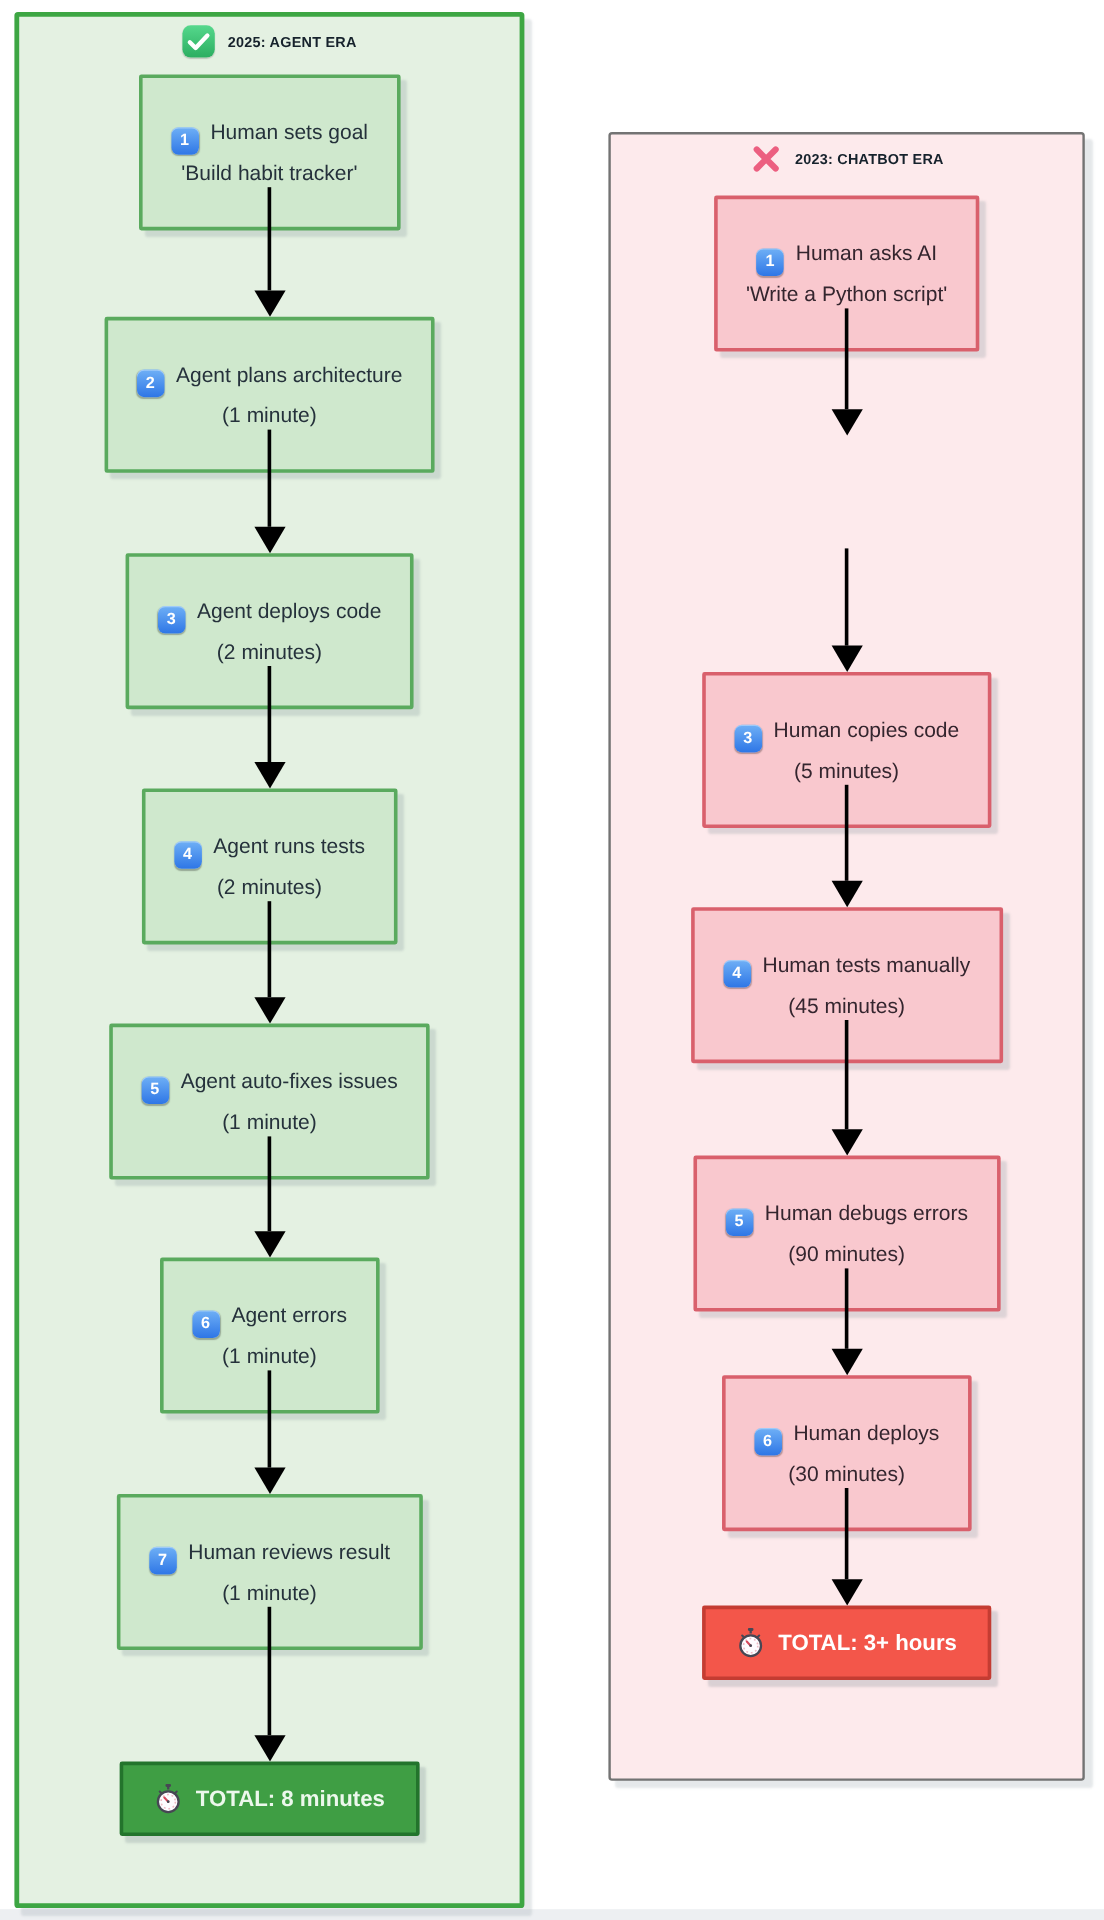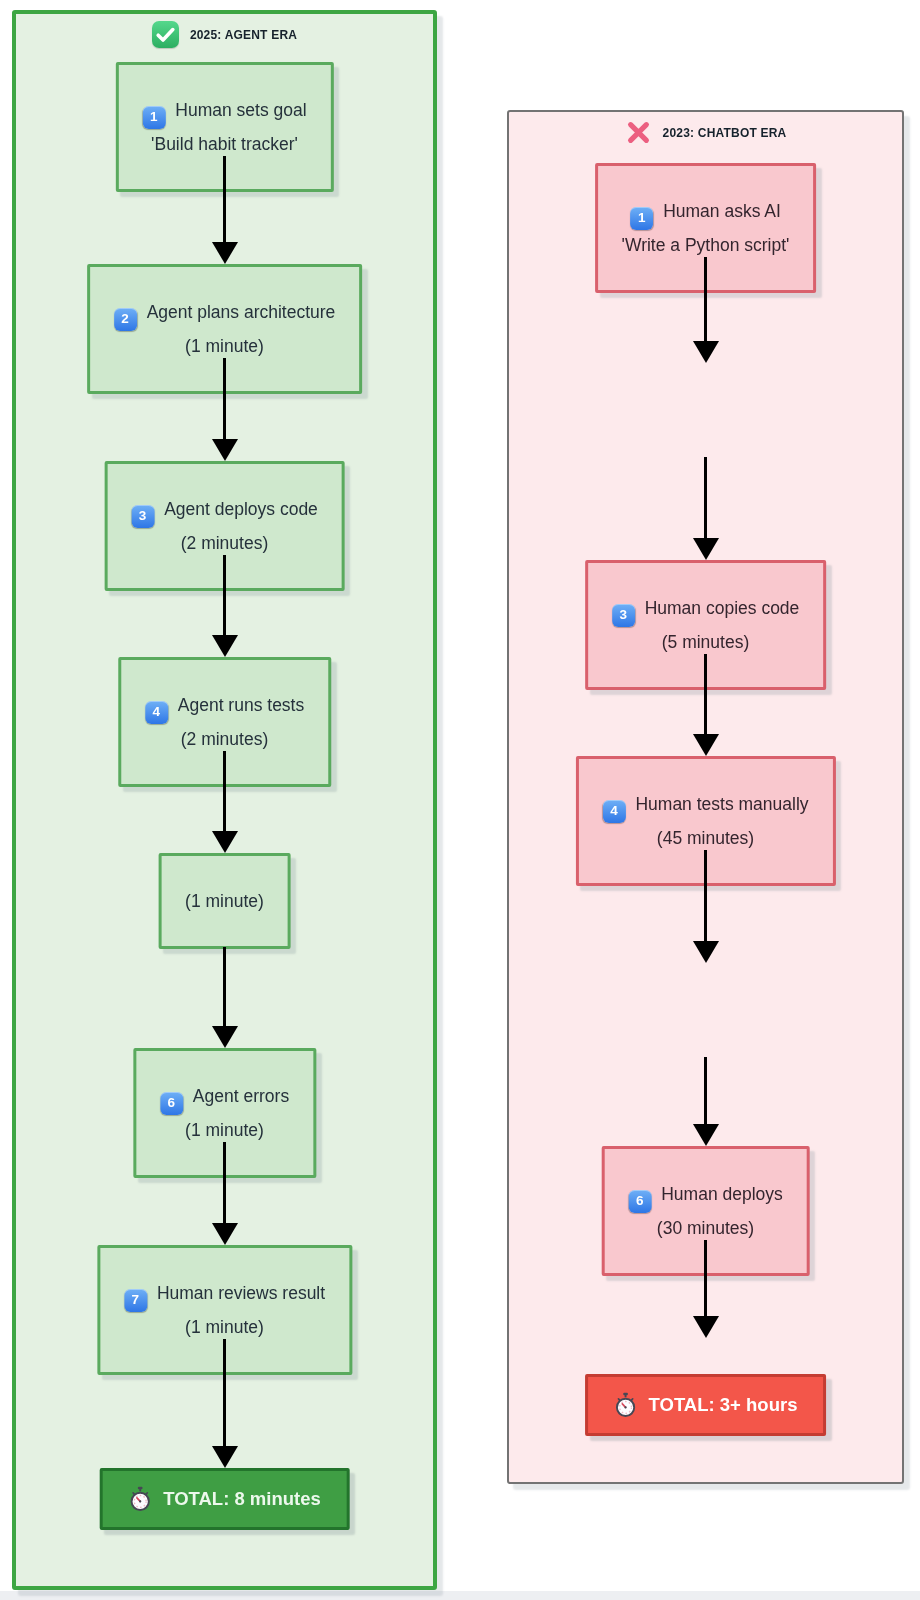"5 Agent auto-fixes issues" div { html: none -> <div><span>5</span><span>Agent auto-fixes issues</span></div> }
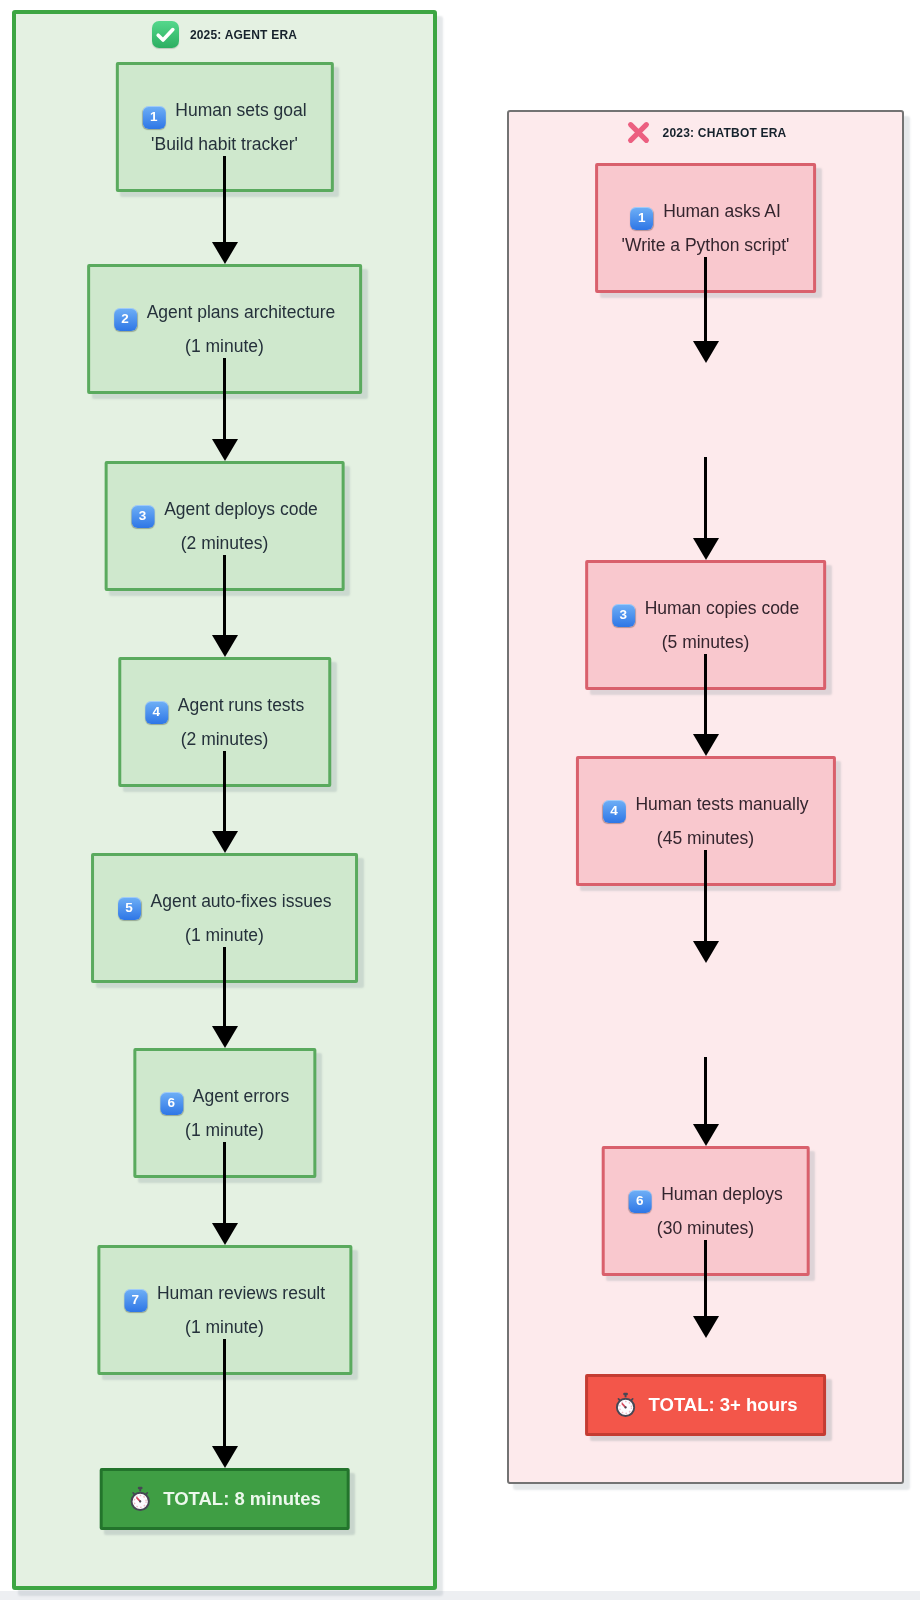"5 Human debugs errors" div.node { html: none -> <div> <div><span>5</span><span>Human debugs errors</span></div> <div>(90 minutes)</div> </div> }
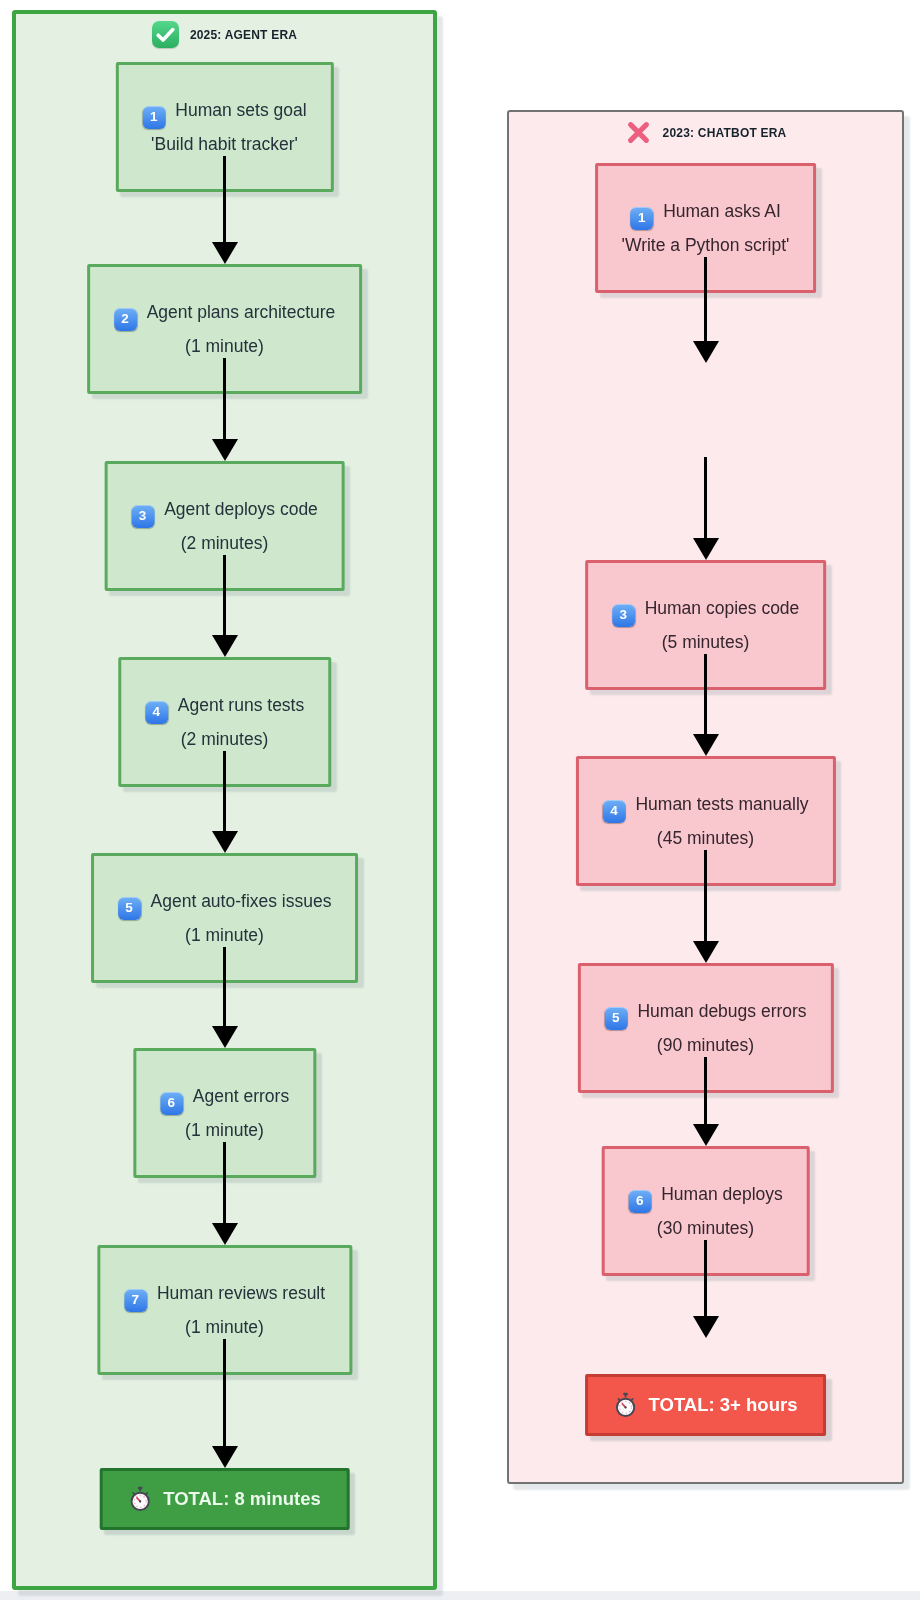"TOTAL: 3+ hours" .panel.right .total { margin-top: 36px -> none }
